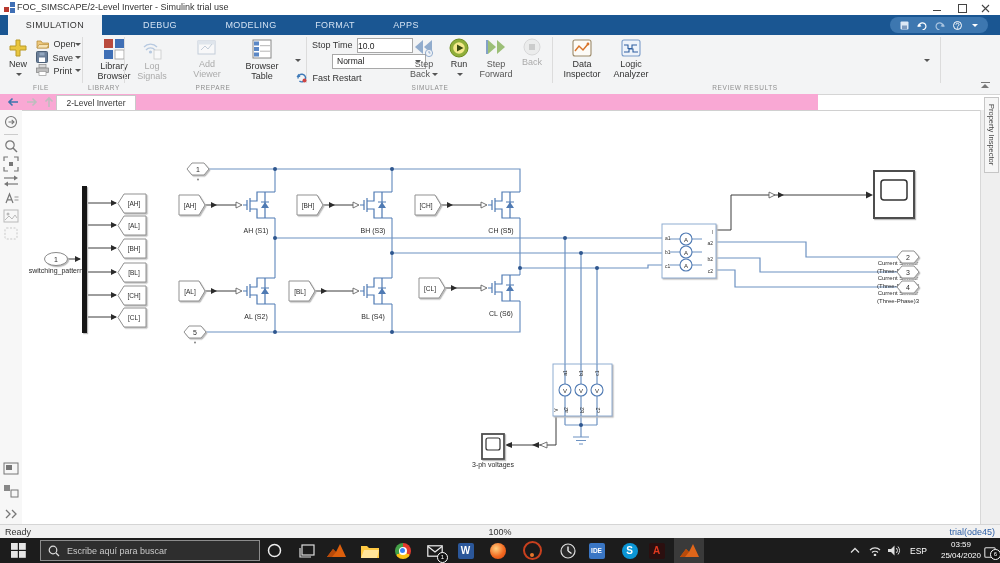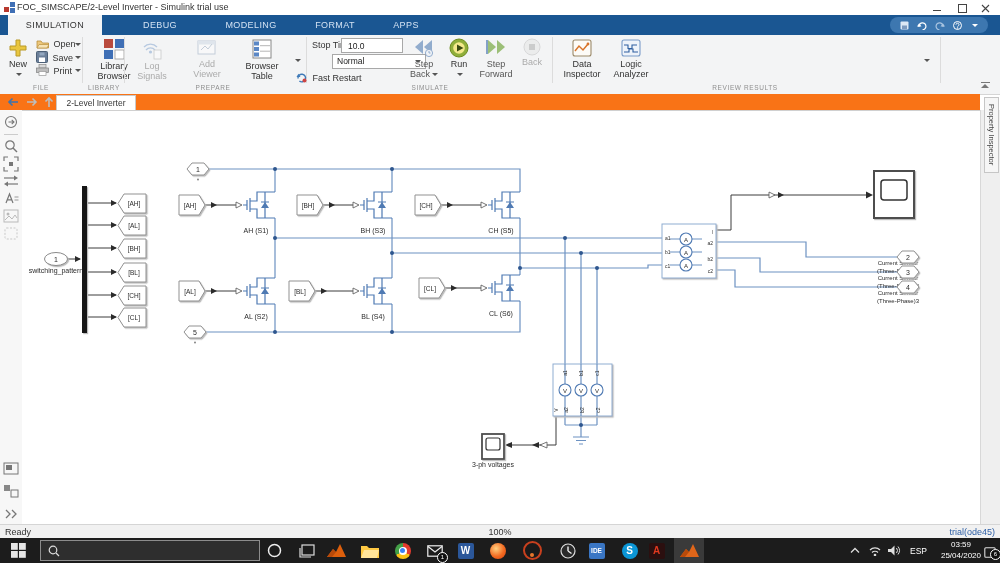"10.0" input.field { left: 341px -> 357px; padding-left: 6px -> 0 }
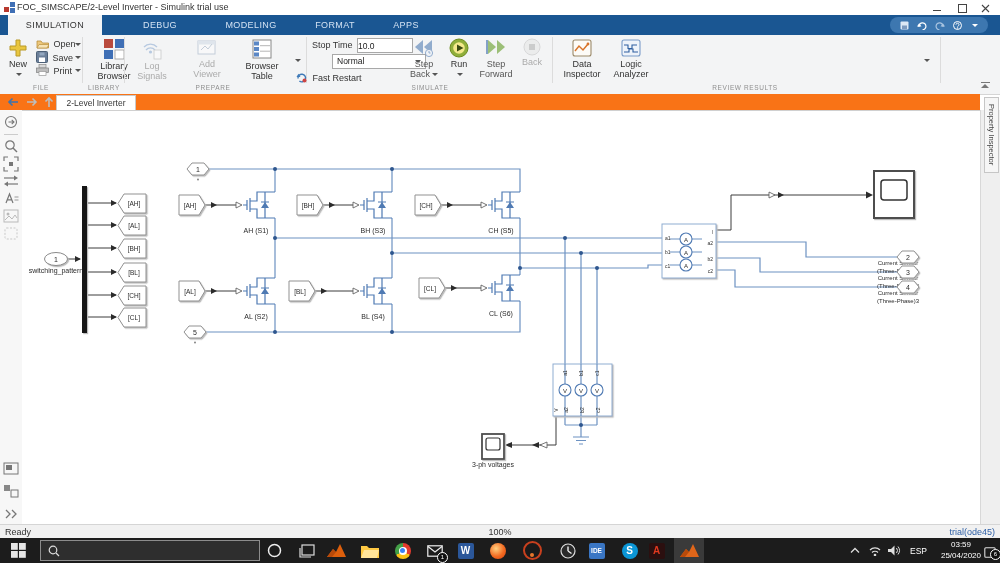"2-Level Inverter" #navrow { background: #f97316 -> #f9a8d4; width: 980px -> 818px }
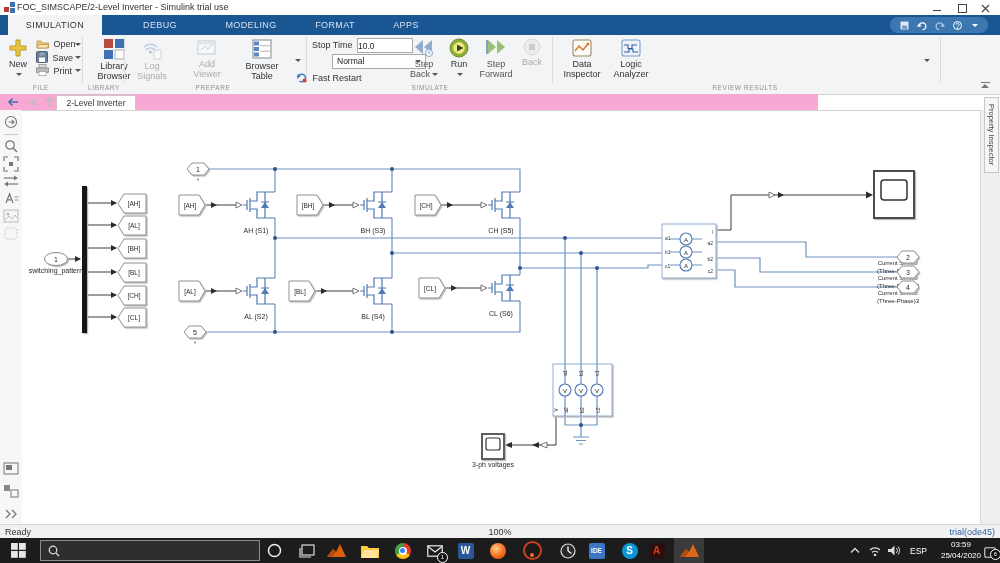"Escribe aquí para buscar" input { html: none -> <input> }
